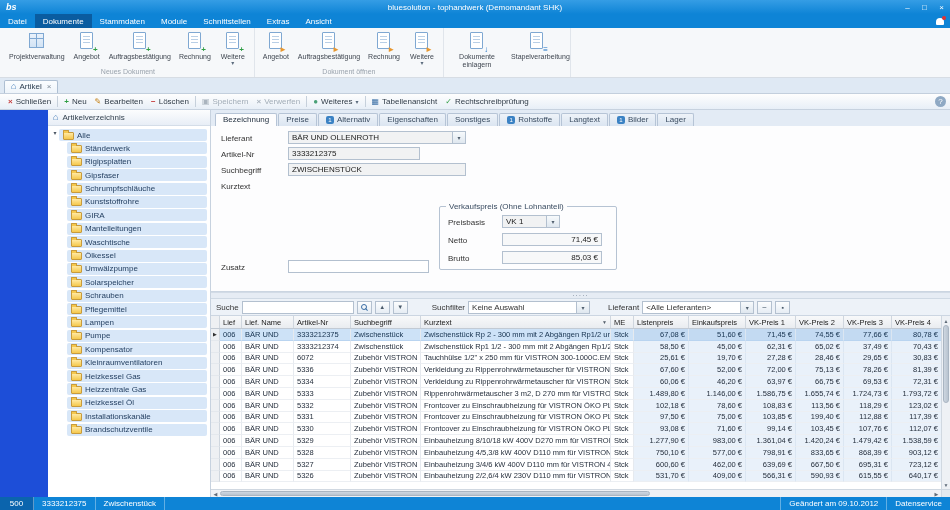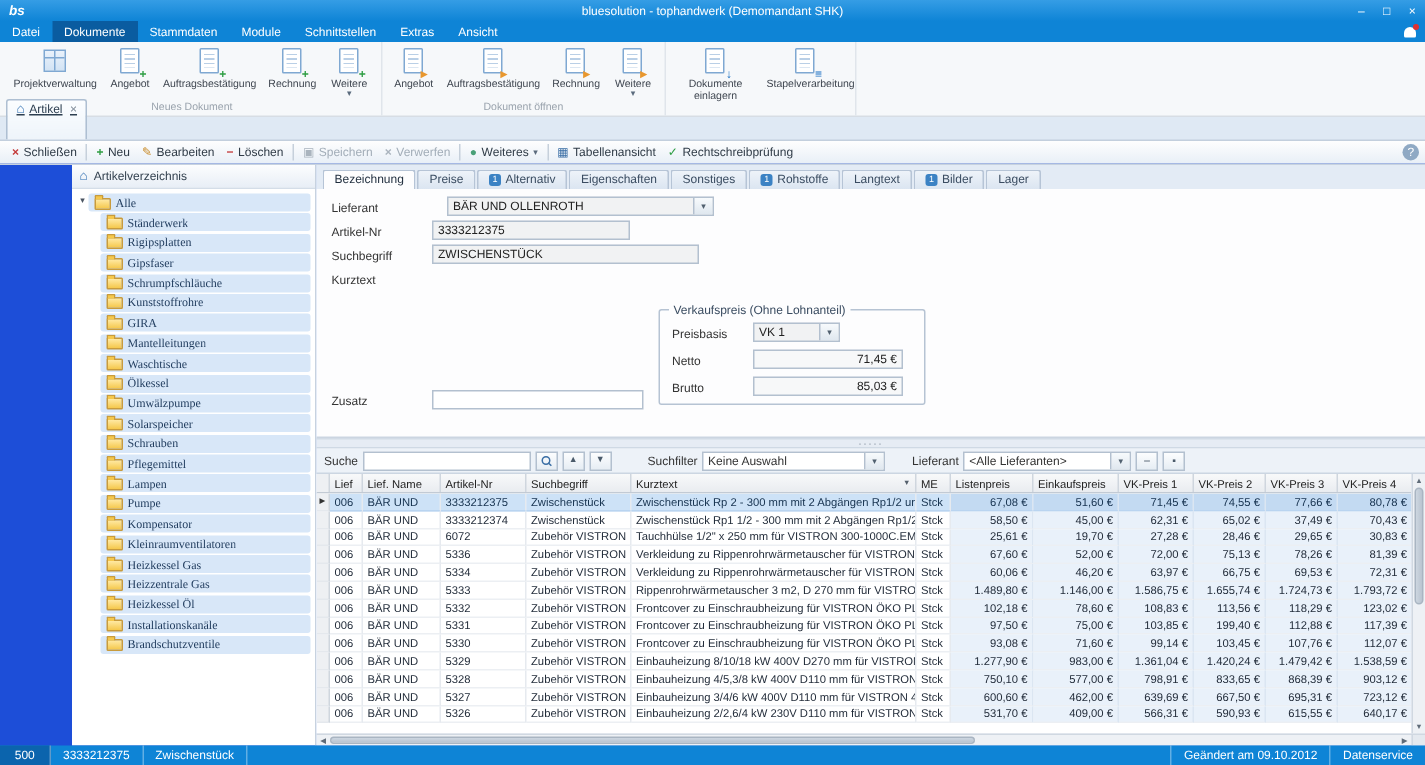"Artikel" .doc-tab { padding: 1px 6px 16px -> 1px 6px 2px; text-decoration: underline -> none }
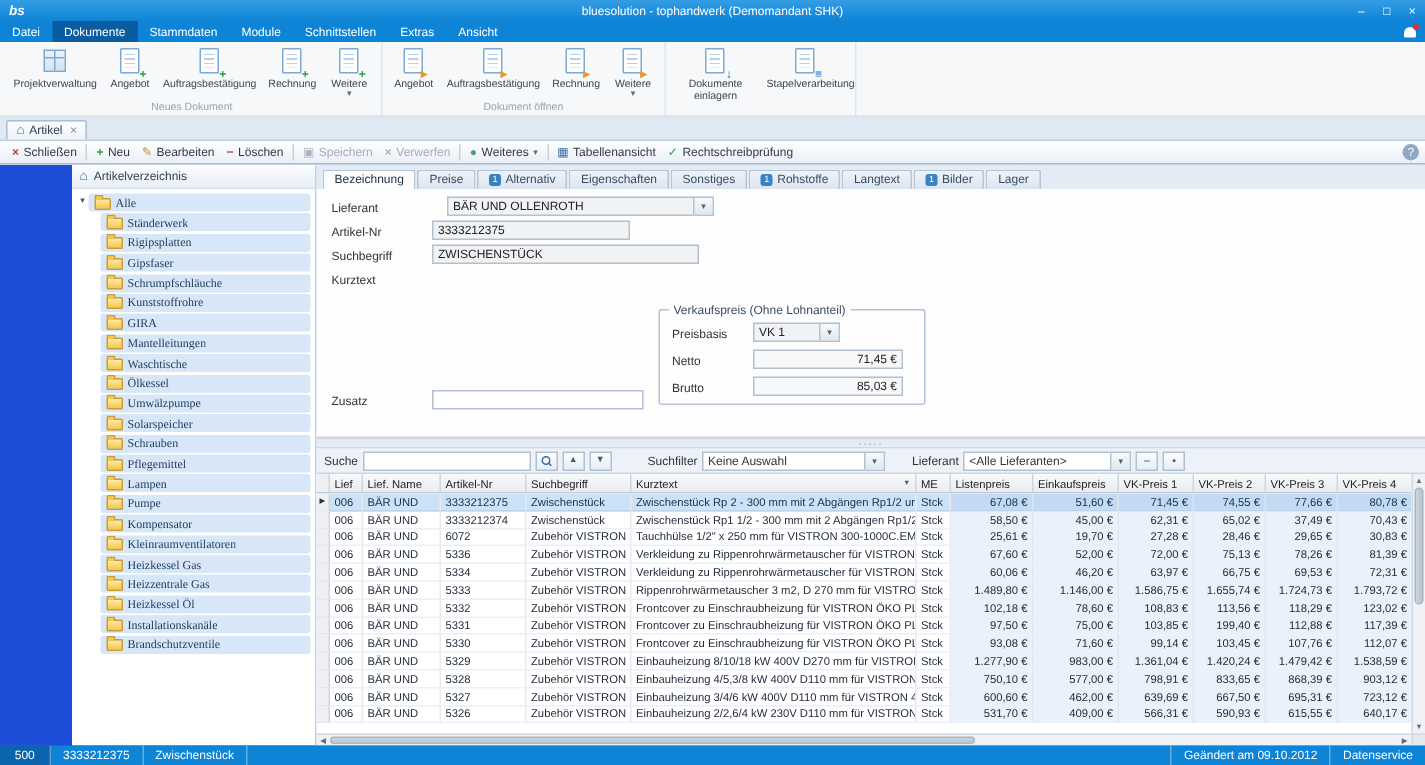"Alle" .tree-row { font-family: Liberation Serif, serif -> none }
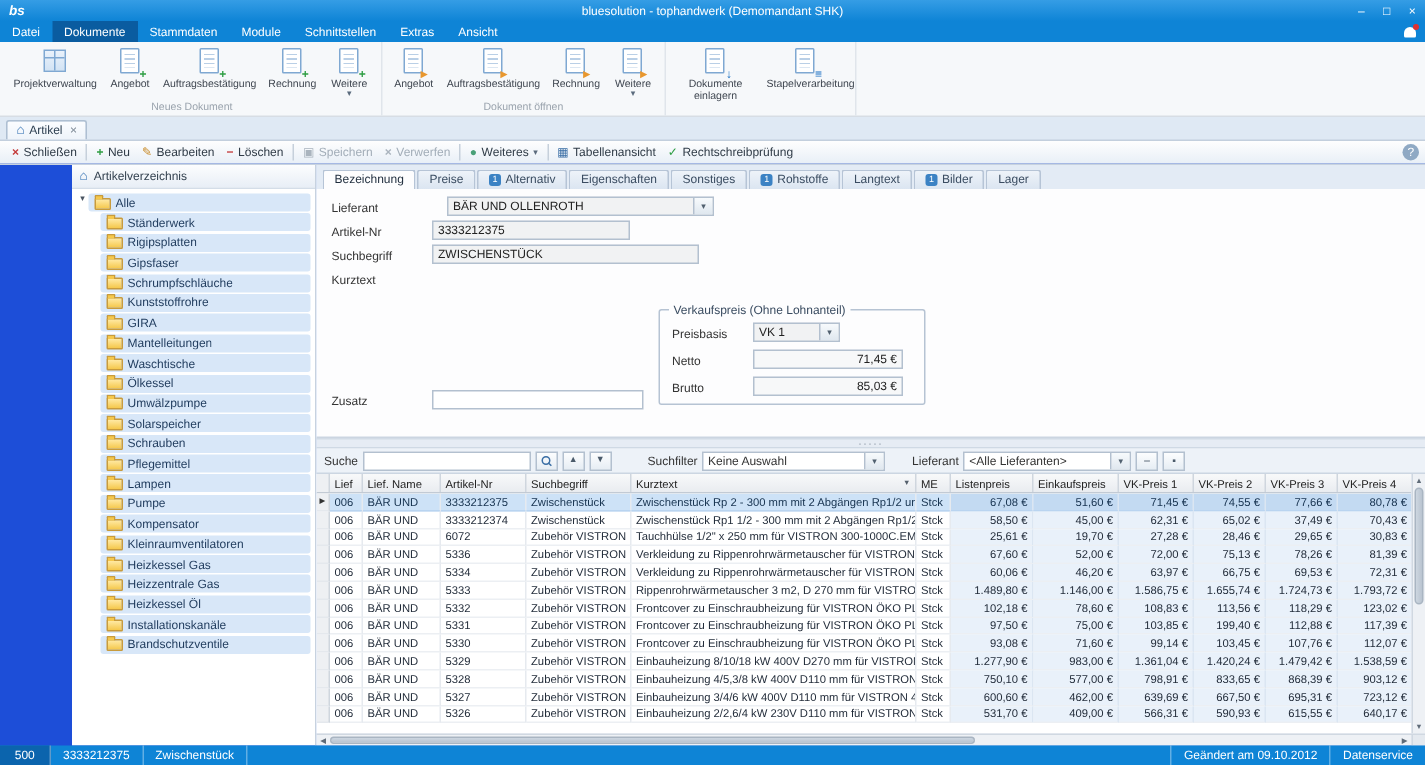"BÄR UND OLLENROTH" div.ffield { left: 87px -> 77px }
